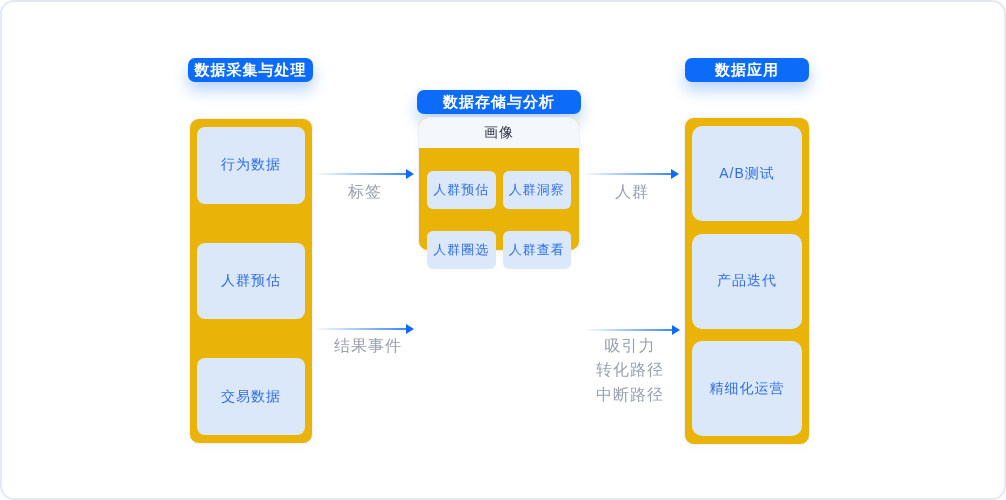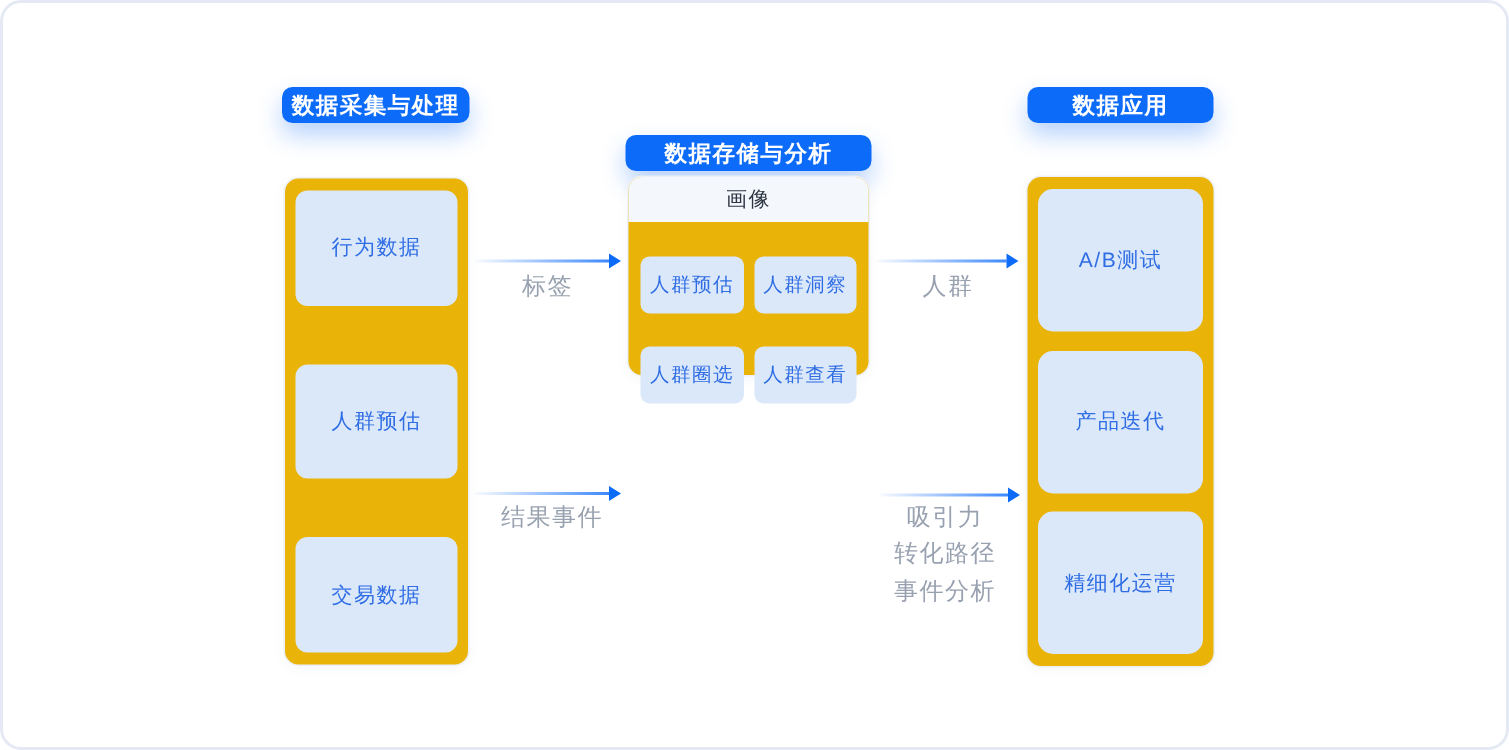"事件分析" div.lbl { text: 事件分析 -> 中断路径 }
